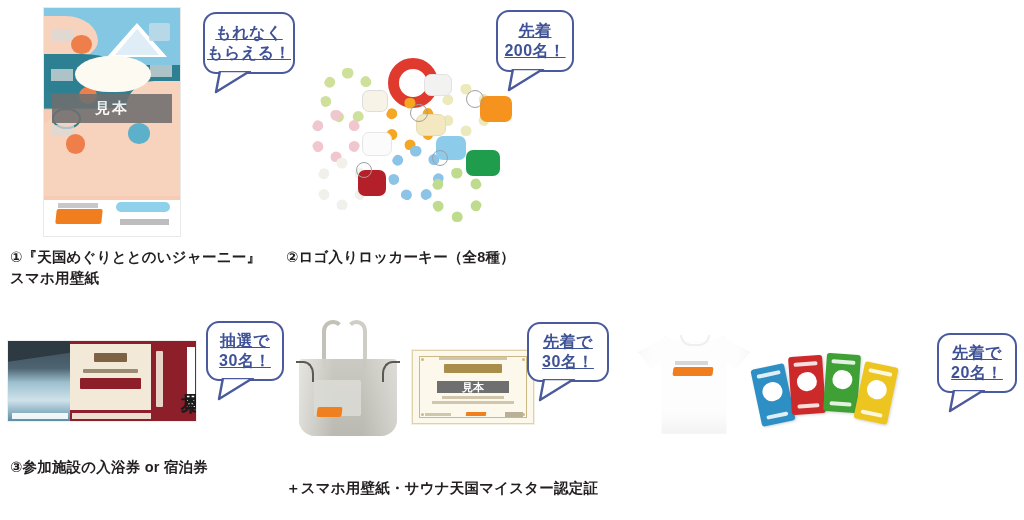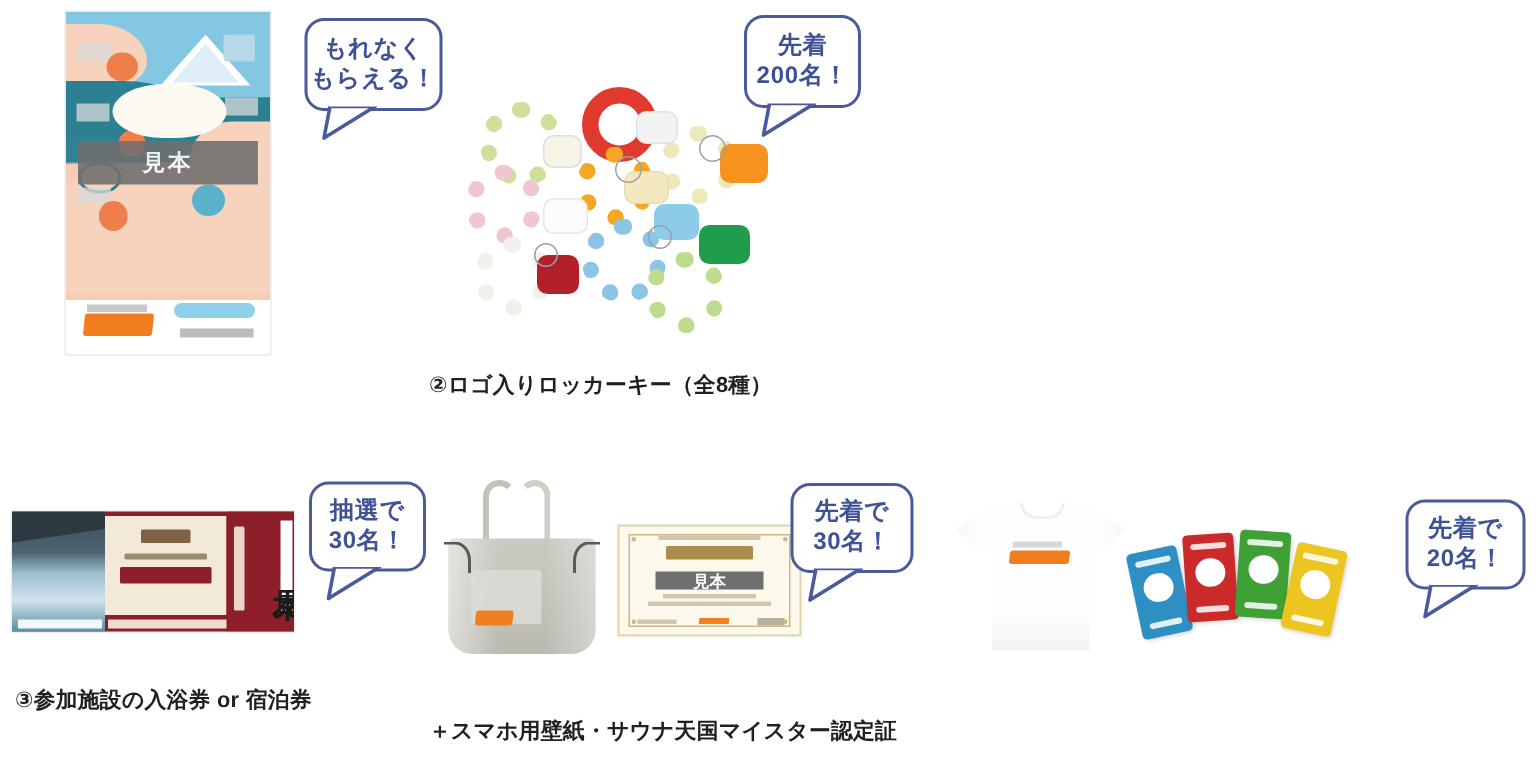"もれなく" .bubble .bl { text-decoration: none -> underline }
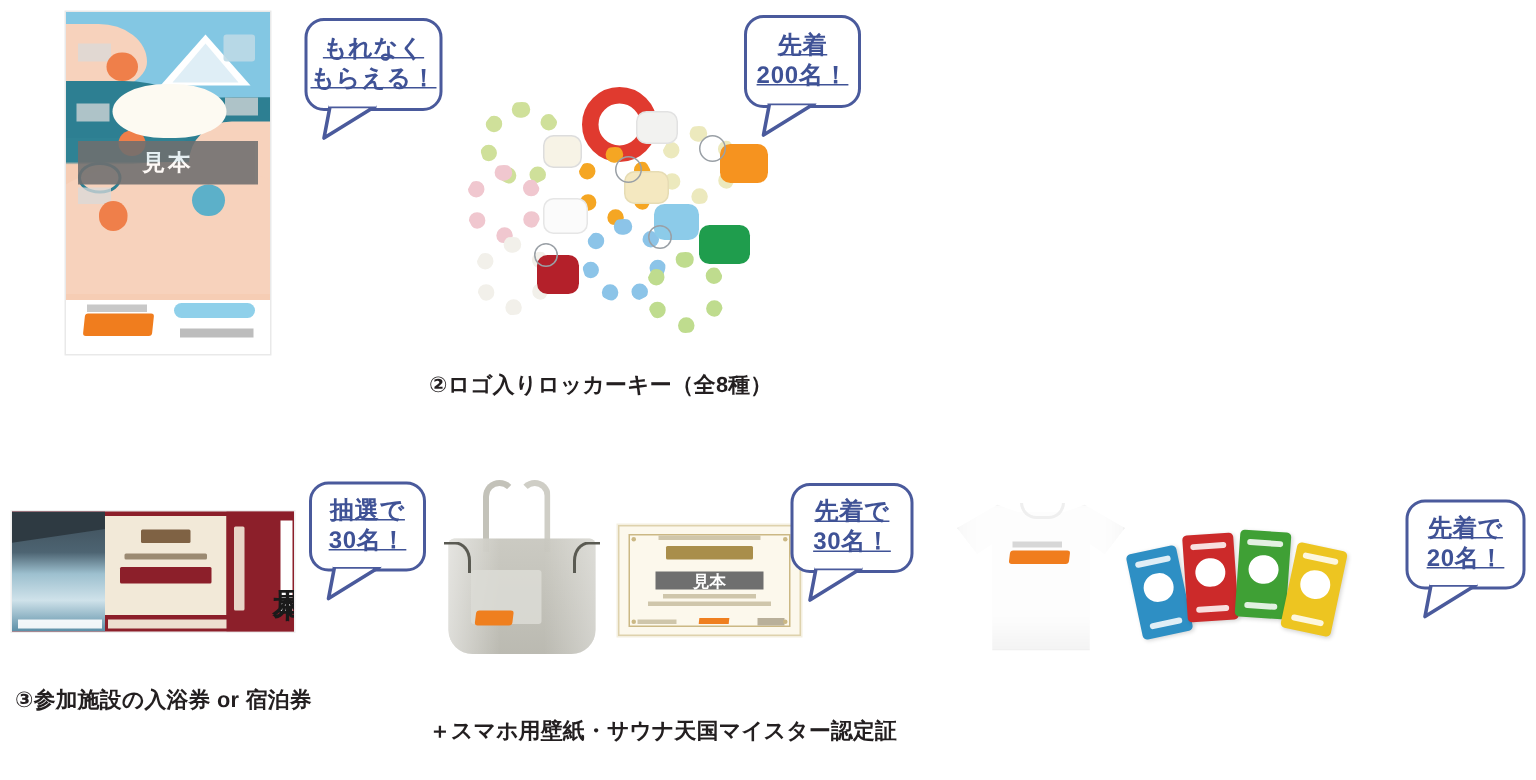"①『天国めぐりととのいジャーニー』" div.caption { html: none -> <div><span>①『天国めぐりととのいジャーニー』</span><br><span>スマホ用壁紙</span></div> }
